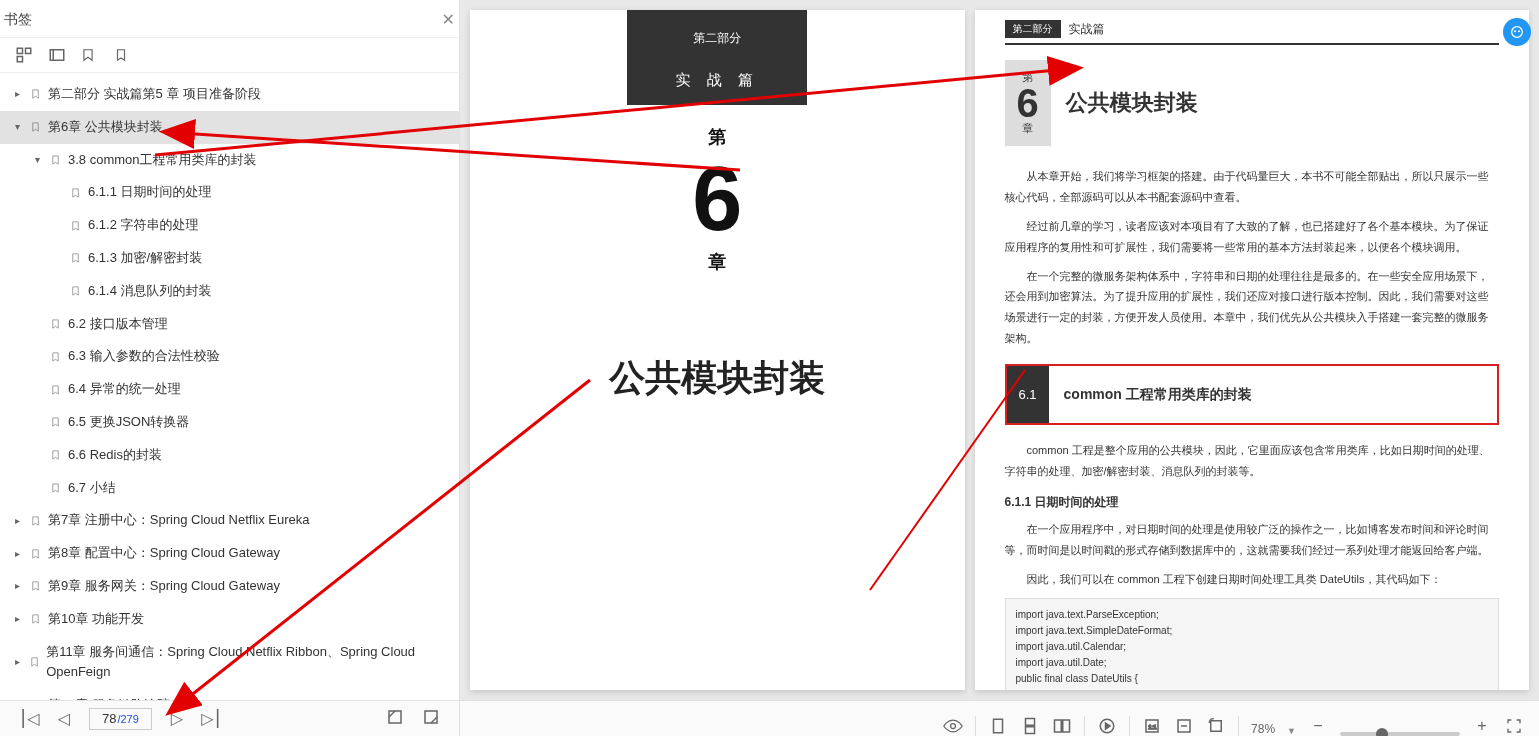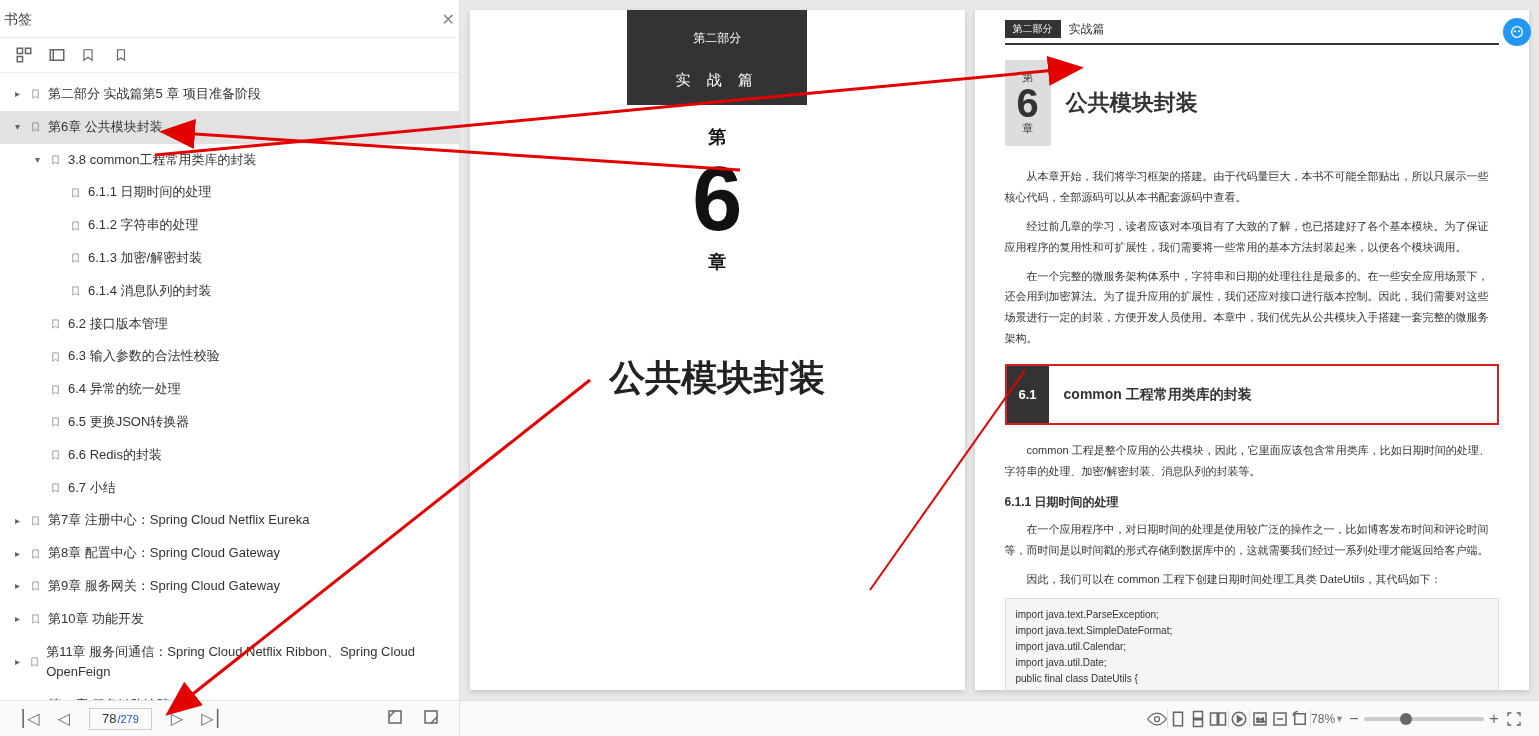"6.1" .section-num { font-weight: bold -> normal }
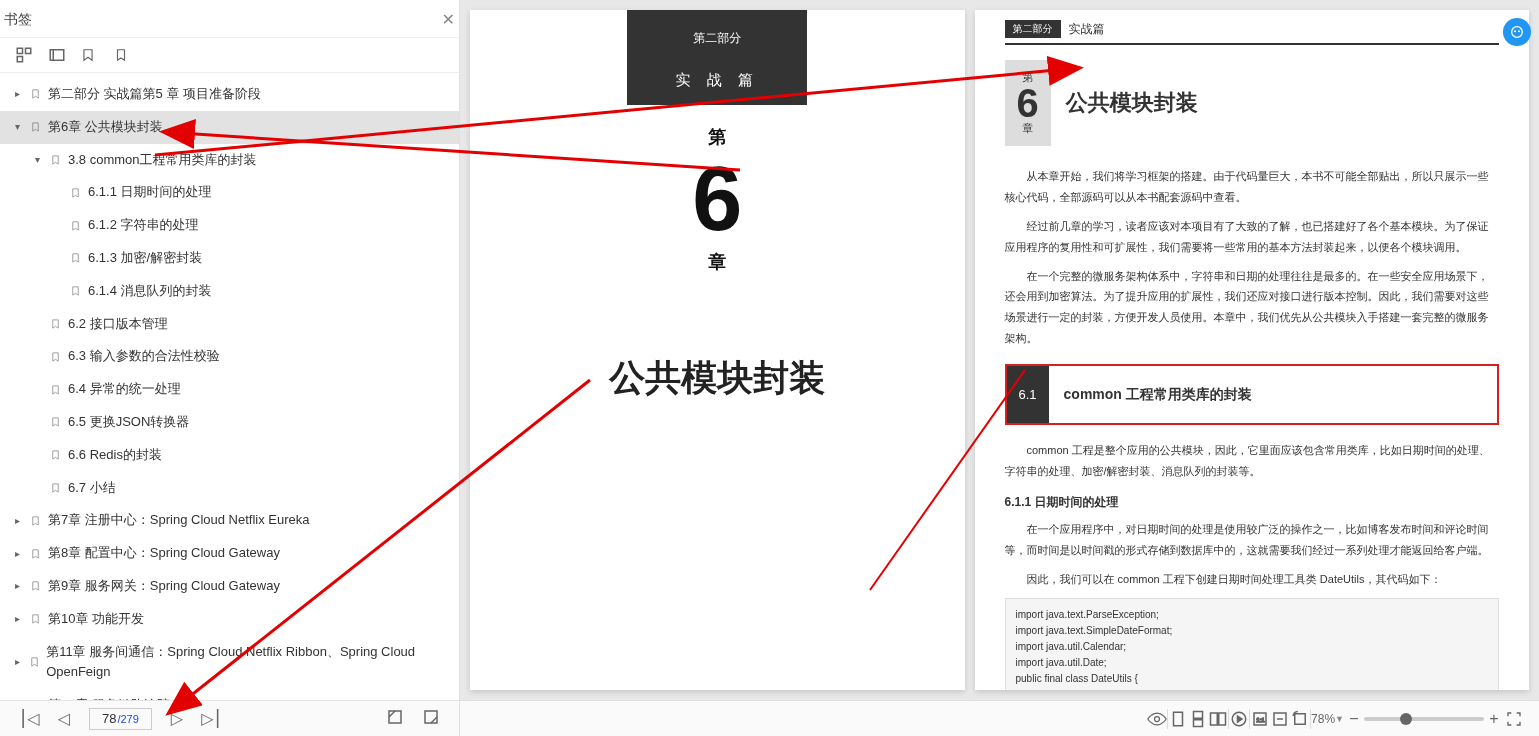"78%" .main-bottom-bar { align-items: center -> flex-end; gap: none -> 12px }
